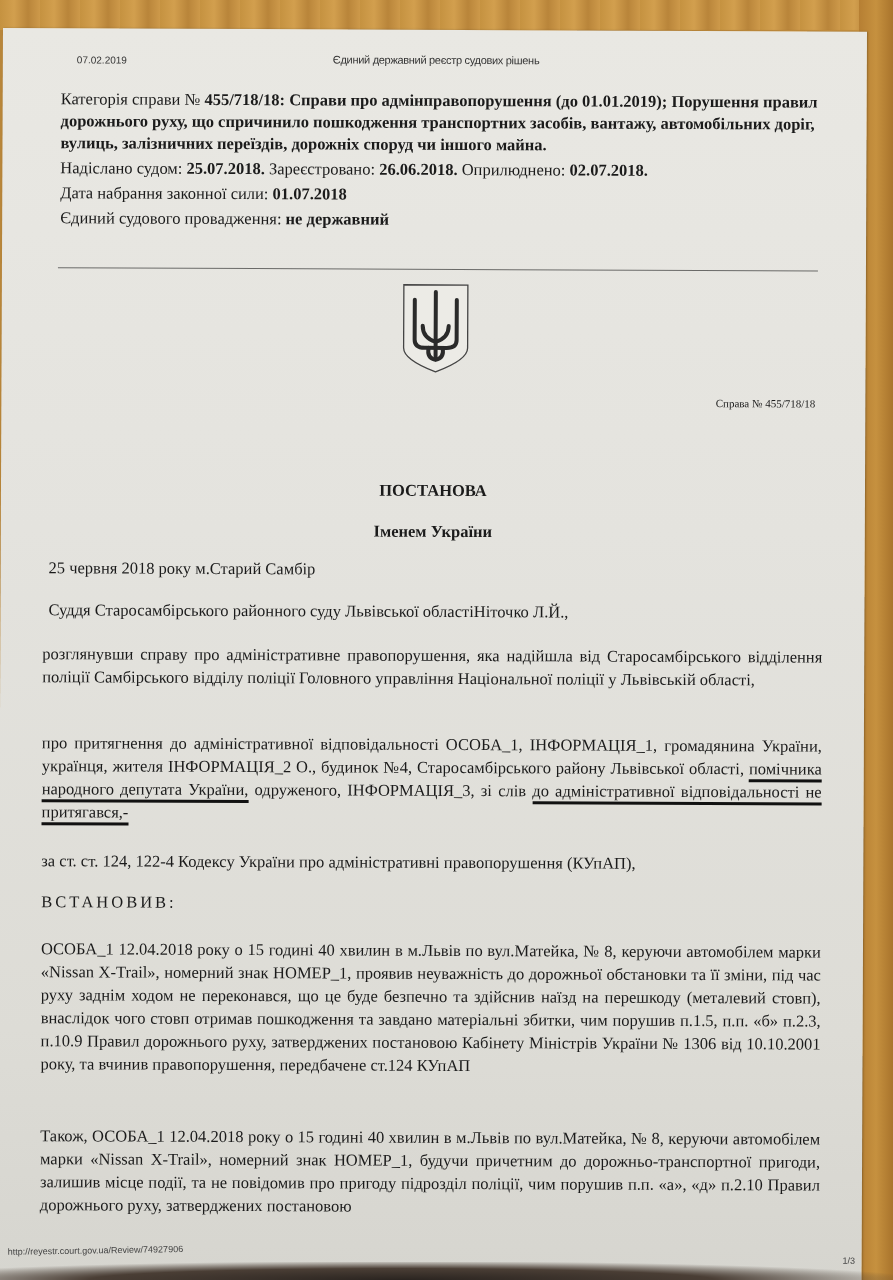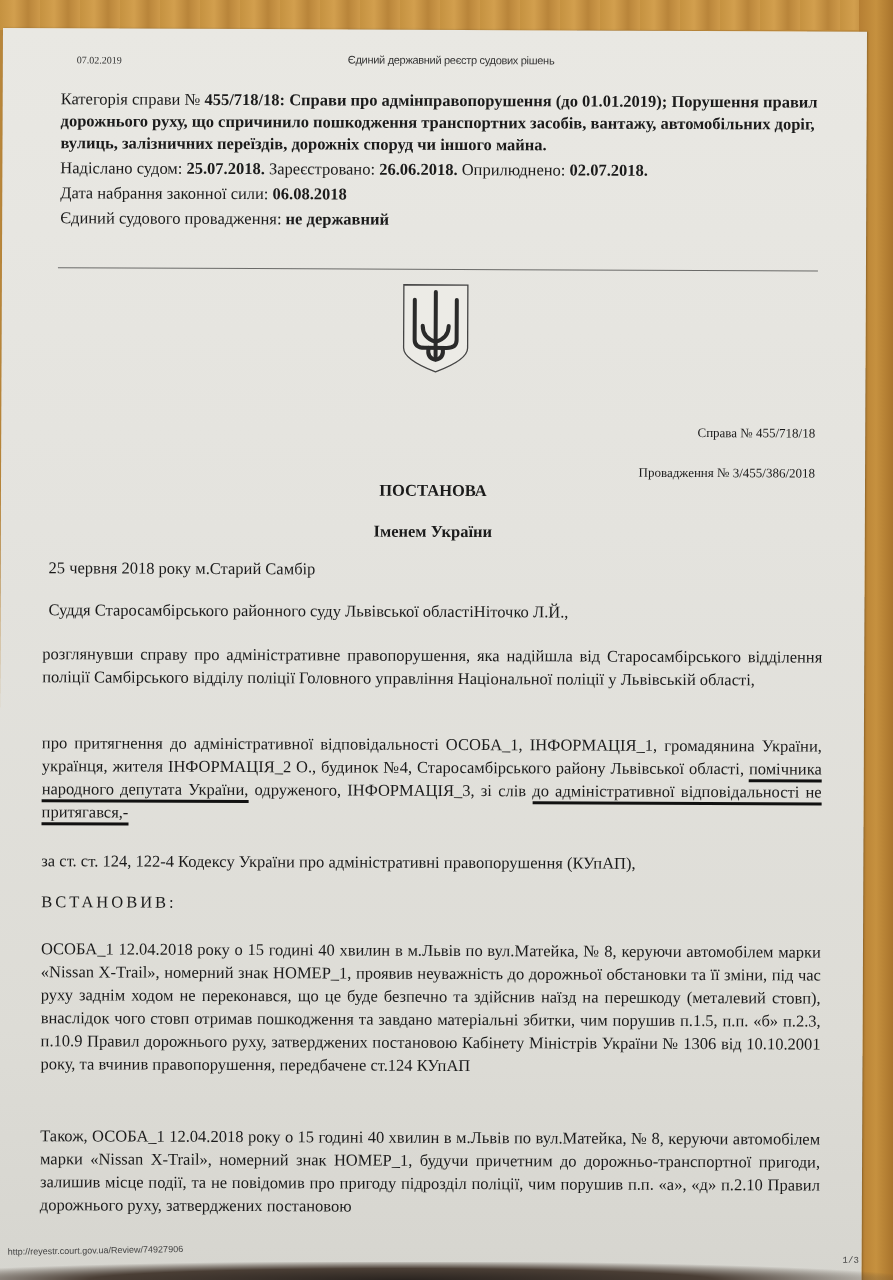"07.02.2019" .hdr-date { font-family: Liberation Serif, serif -> Liberation Sans, sans-serif }
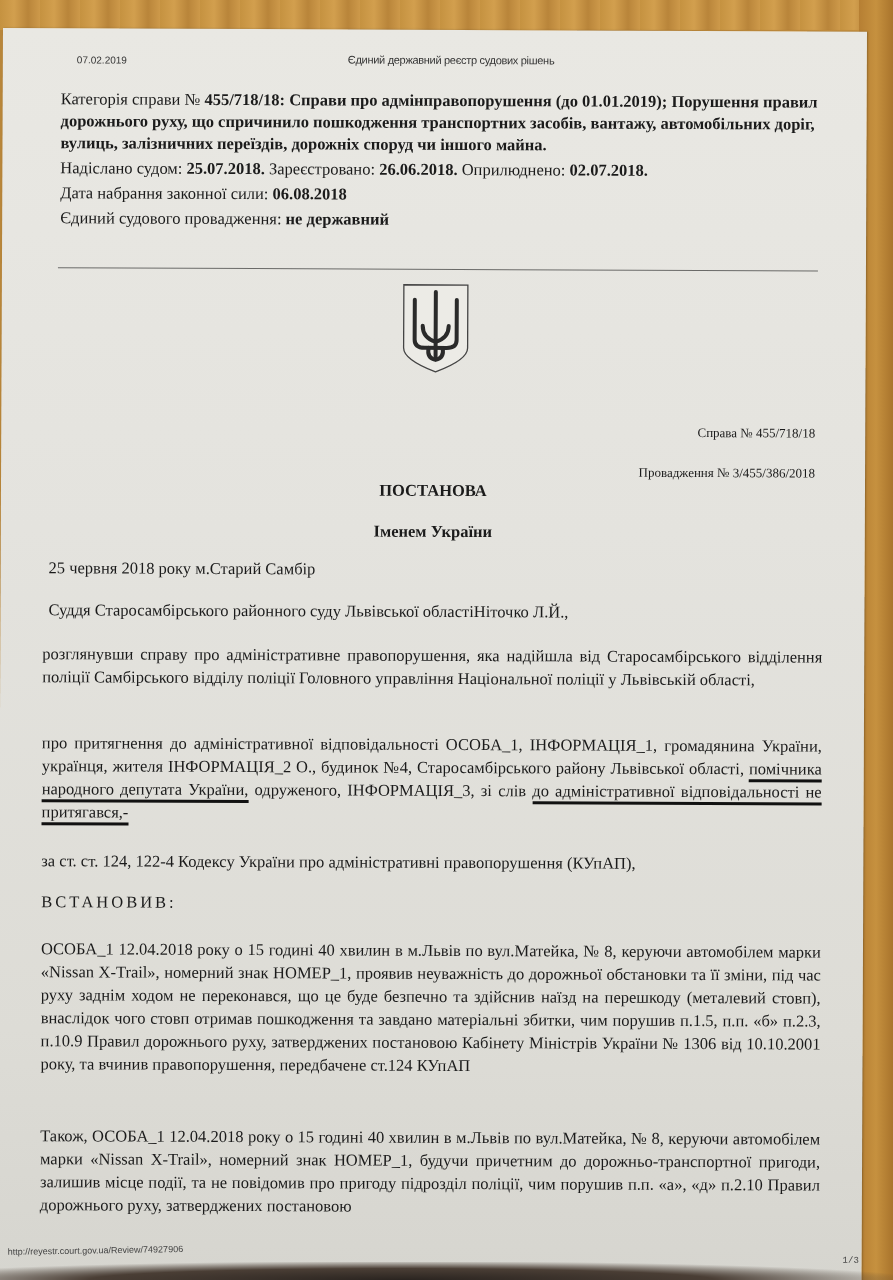"Єдиний державний реєстр судових рішень" .hdr-title { left: 345px -> 330px }
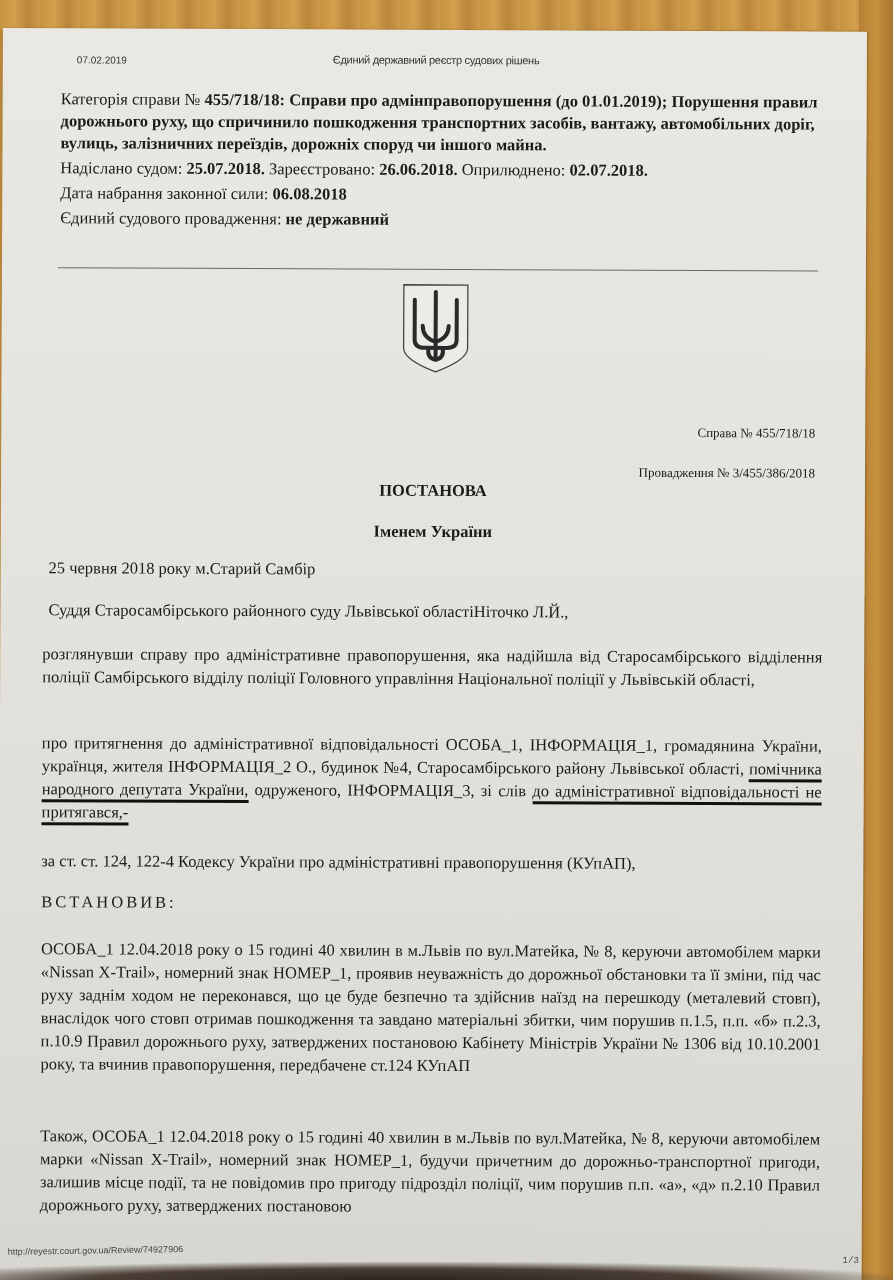"06.08.2018" b { text: 06.08.2018 -> 01.07.2018 }
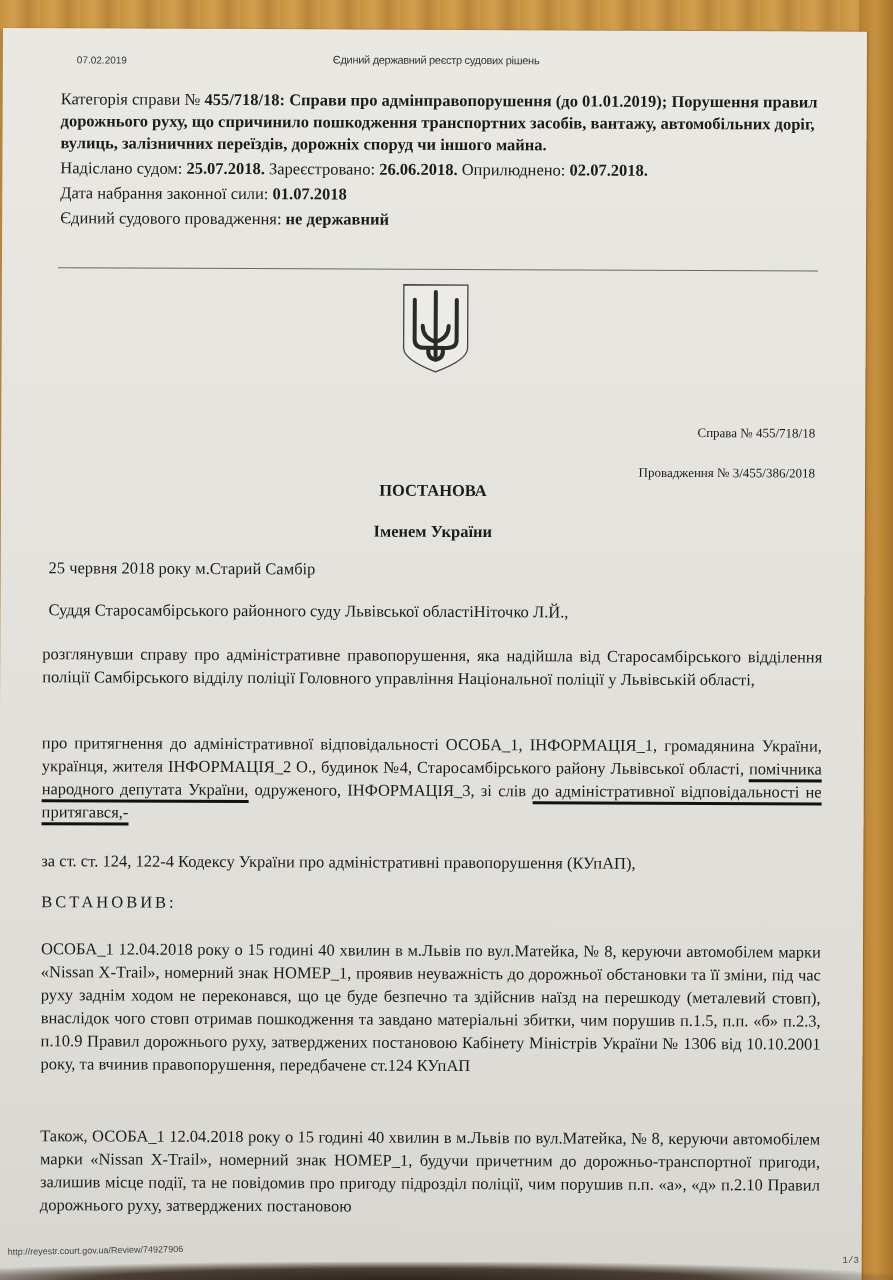"Справа № 455/718/18" .right-line { font-size: 13px -> 11px; margin-top: 28px -> none }
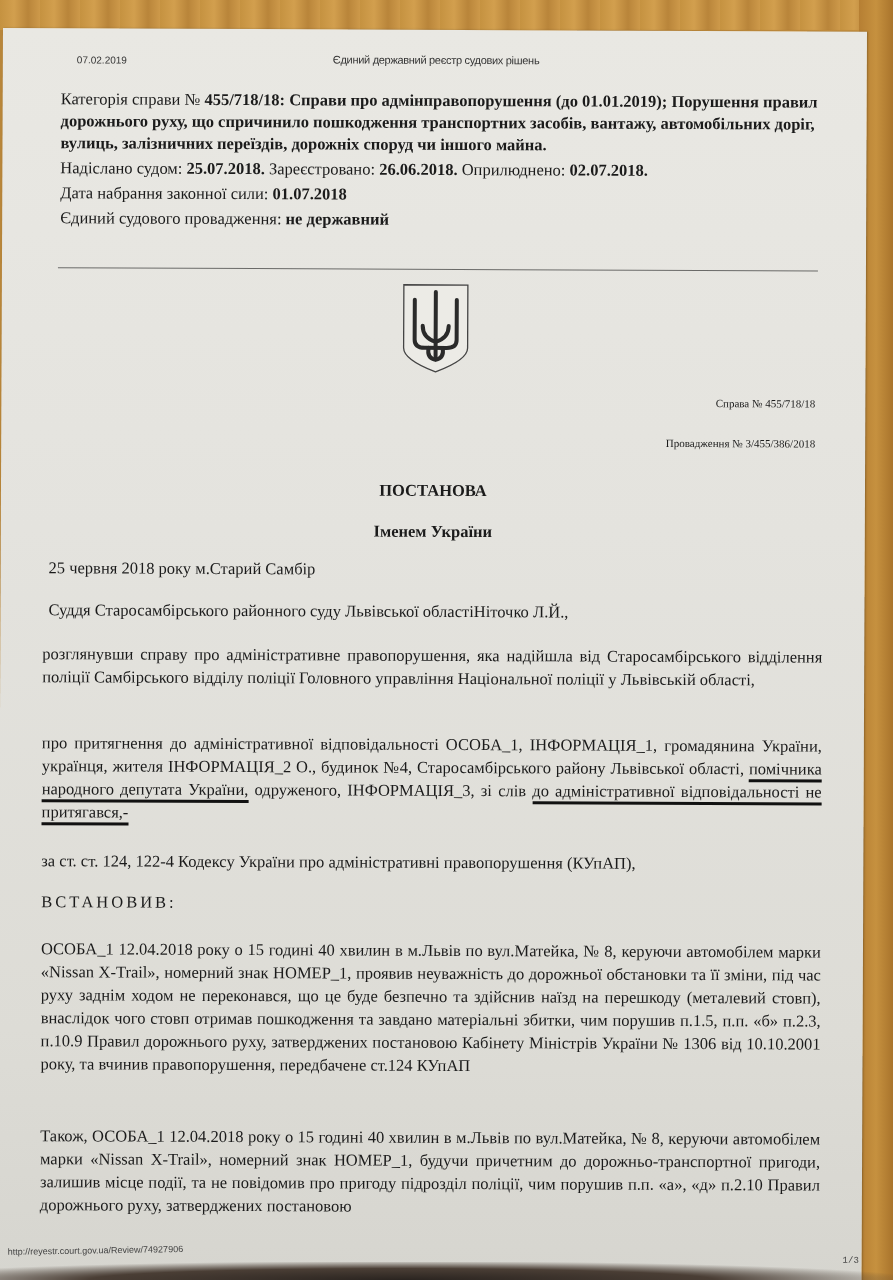"Провадження № 3/455/386/2018" div.right-line { html: <div>Провадження № 3/455/386/2018</div> -> none }
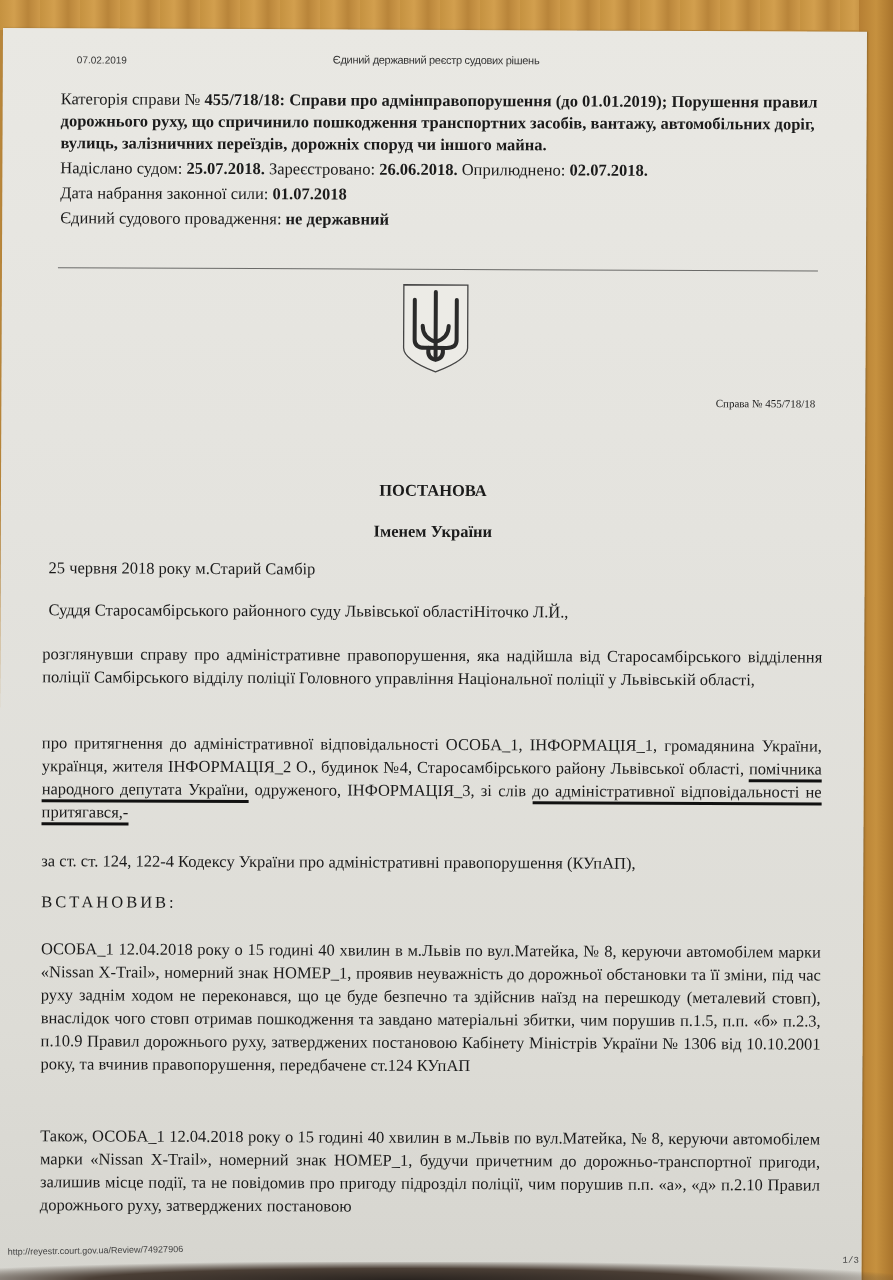"1/3" .footer-page { font-family: Liberation Mono, monospace -> Liberation Sans, sans-serif }
